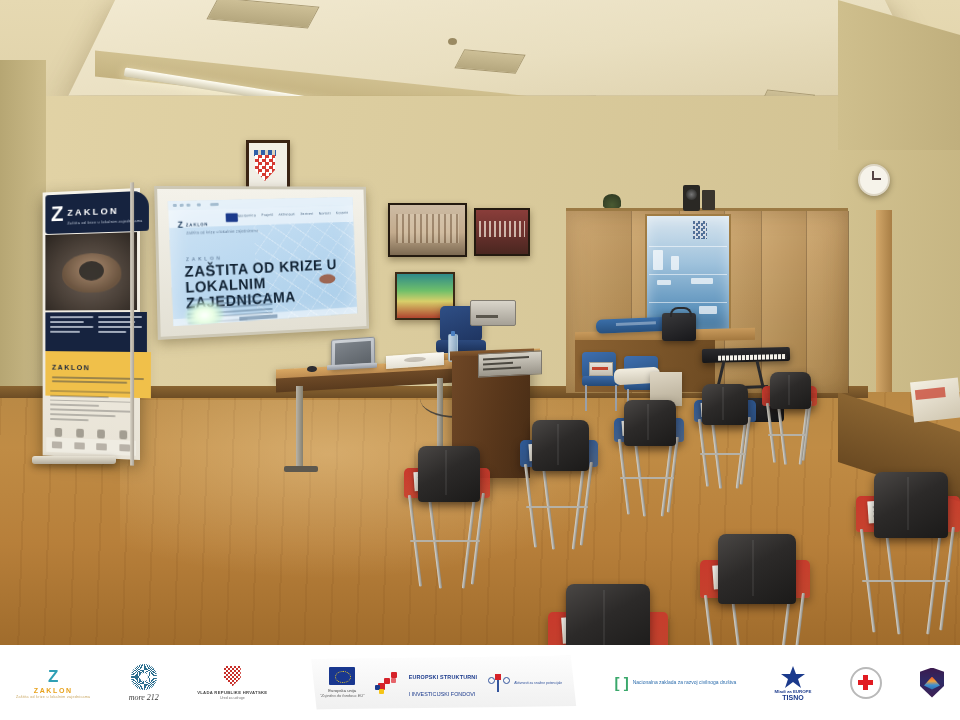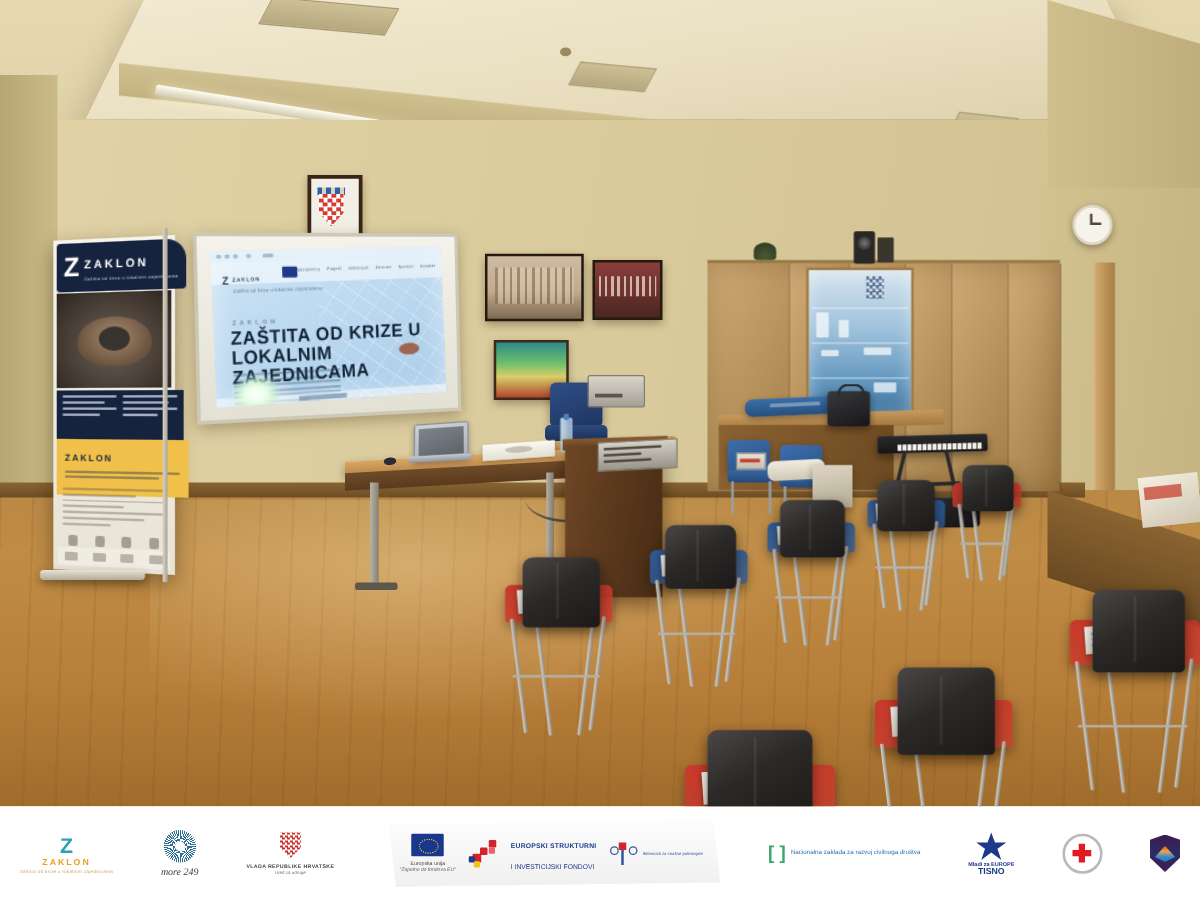"more 249" span.more-t { text: 249 -> 212 }
